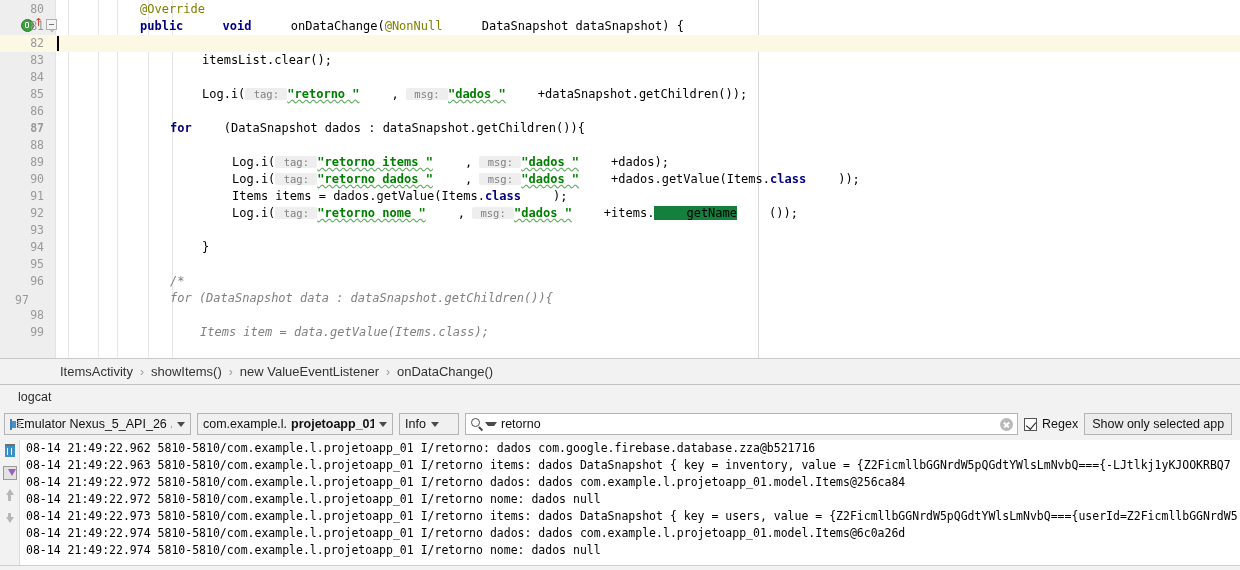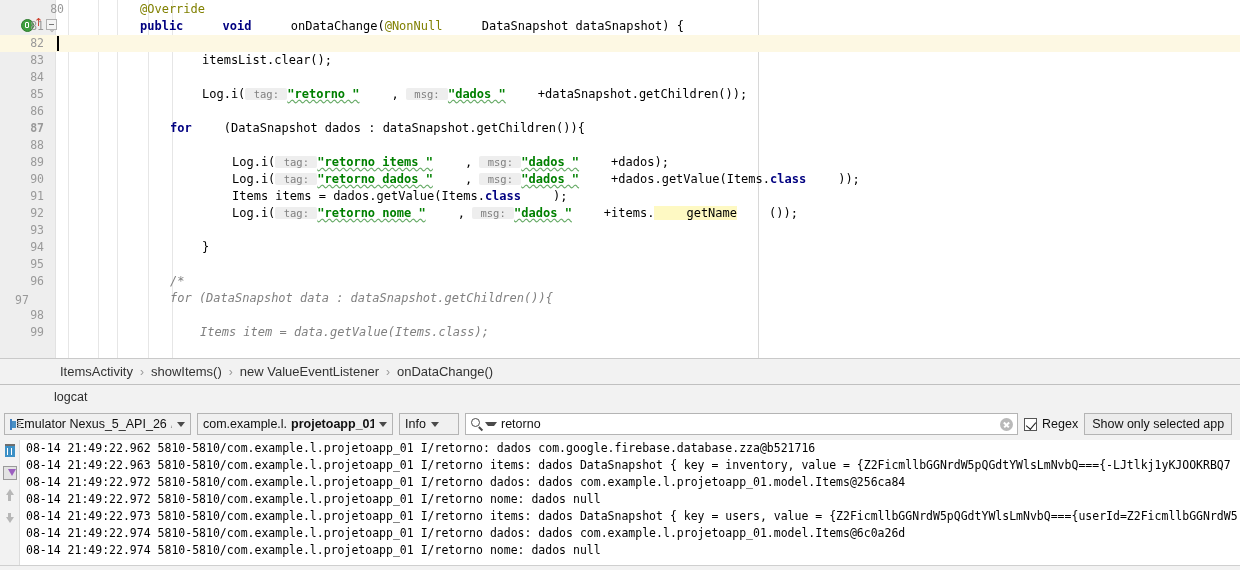"80" div.lnum { padding-left: 20px -> none }
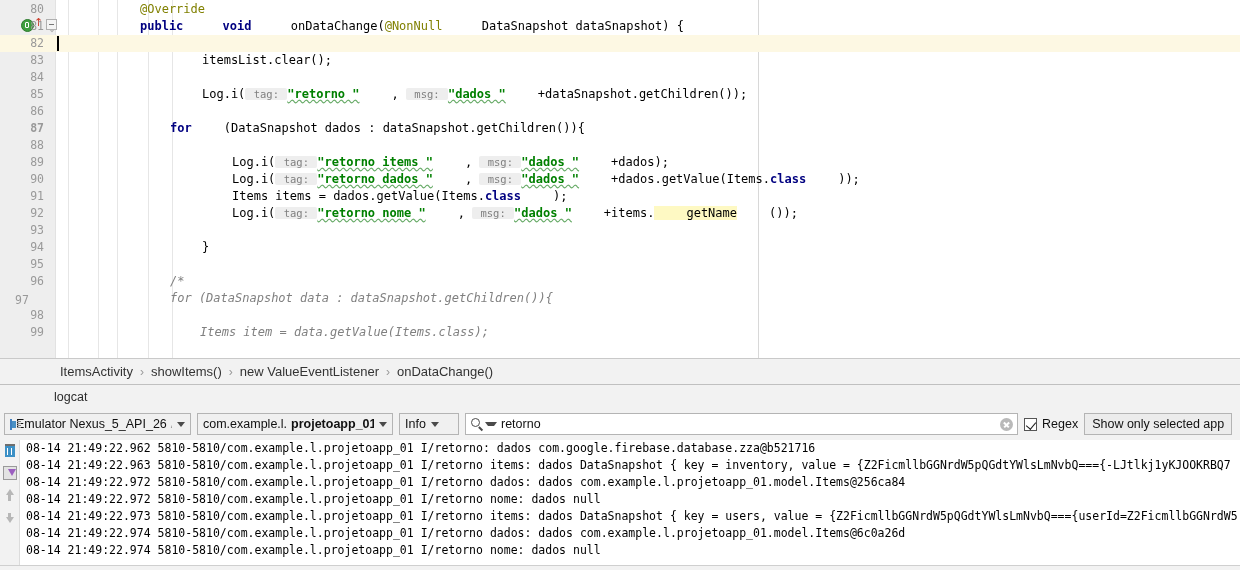"getName" .hl-ident { background: #fef9c3 -> #15803d }
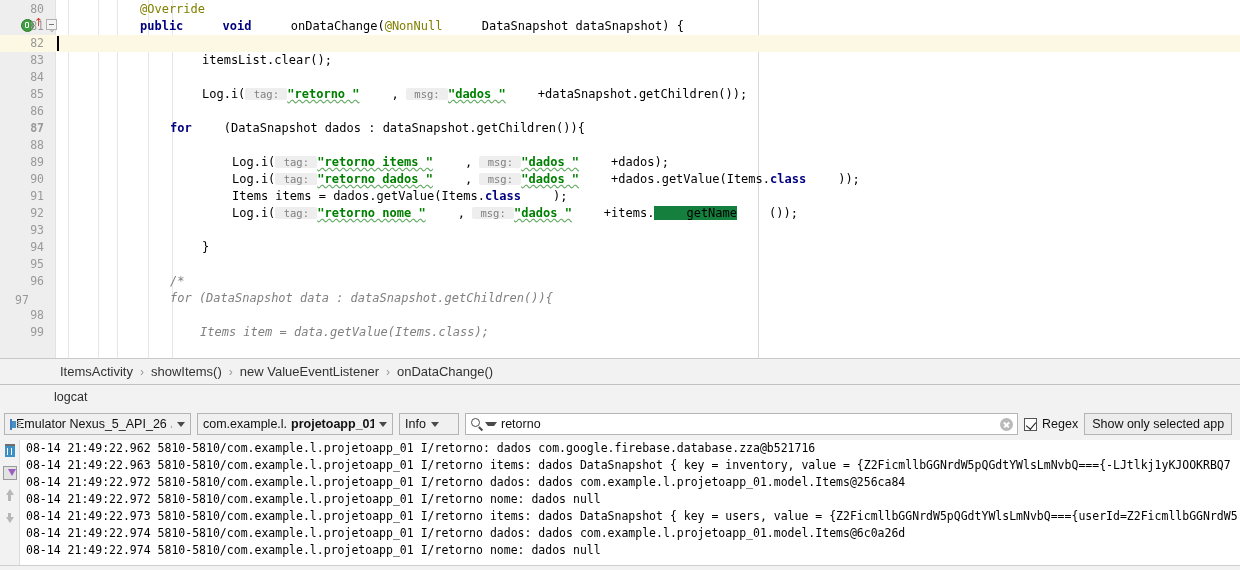"logcat" .tabname { margin-left: 43px -> none; padding-left: 11px -> 18px }
